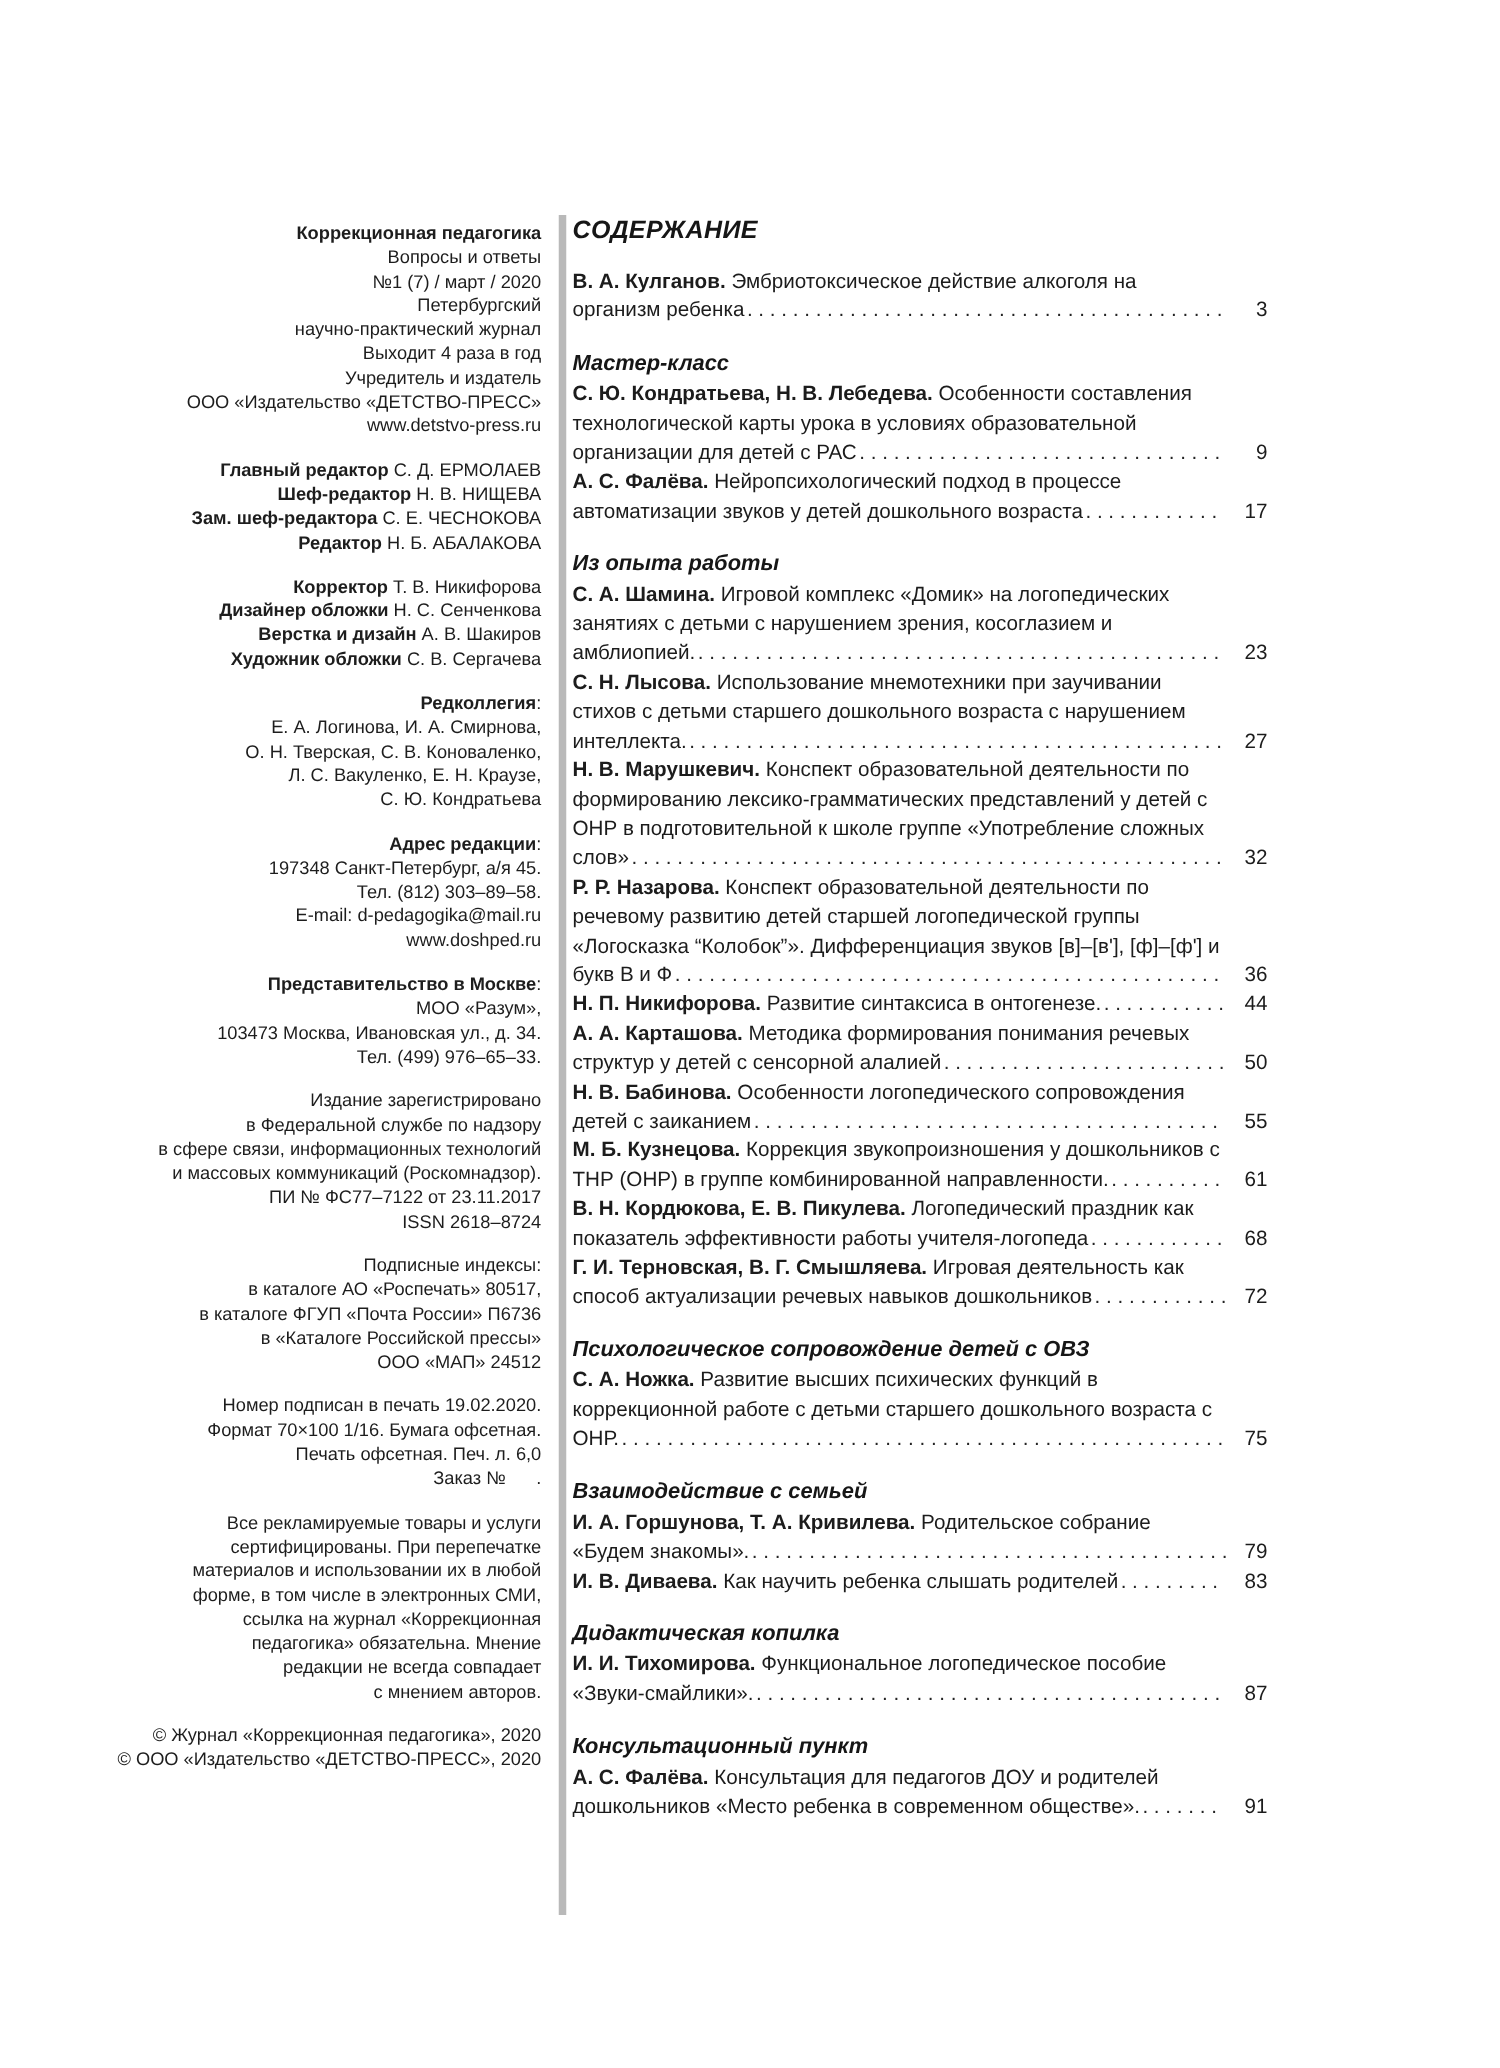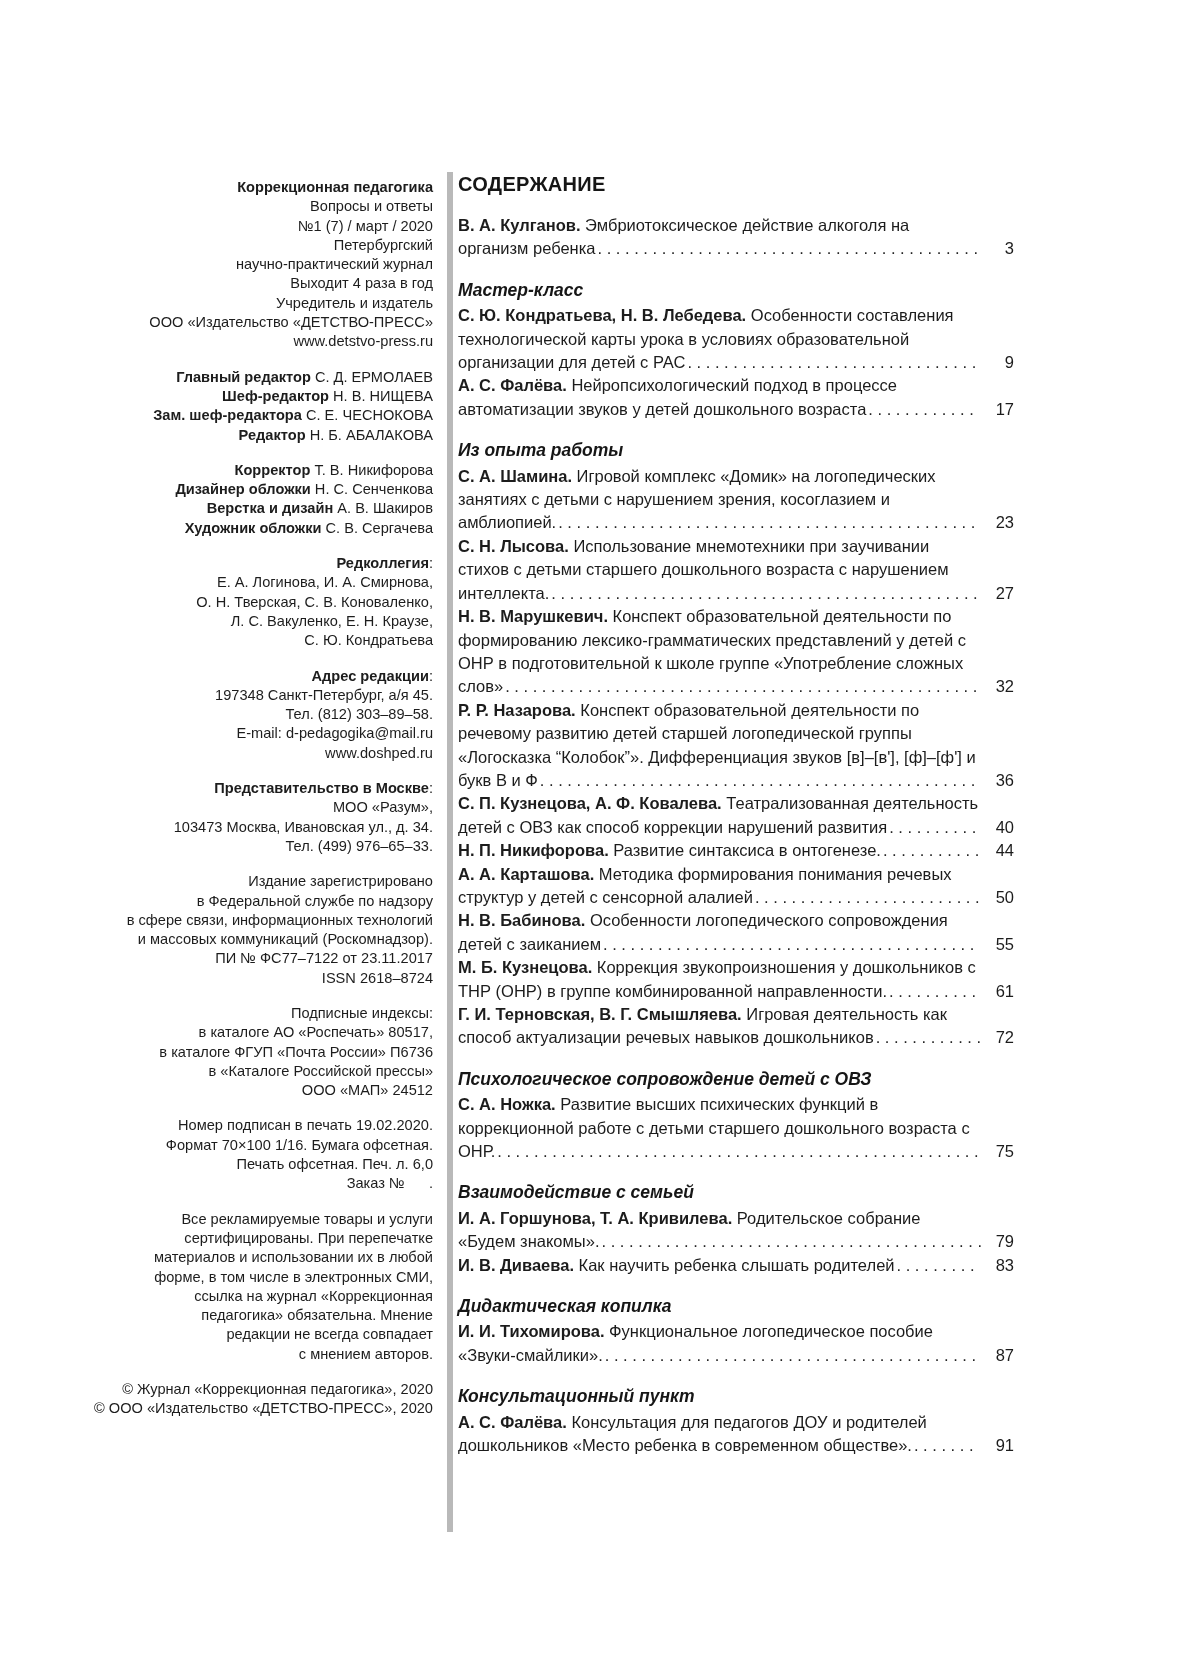"СОДЕРЖАНИЕ" .contents h1 { font-style: none -> italic }
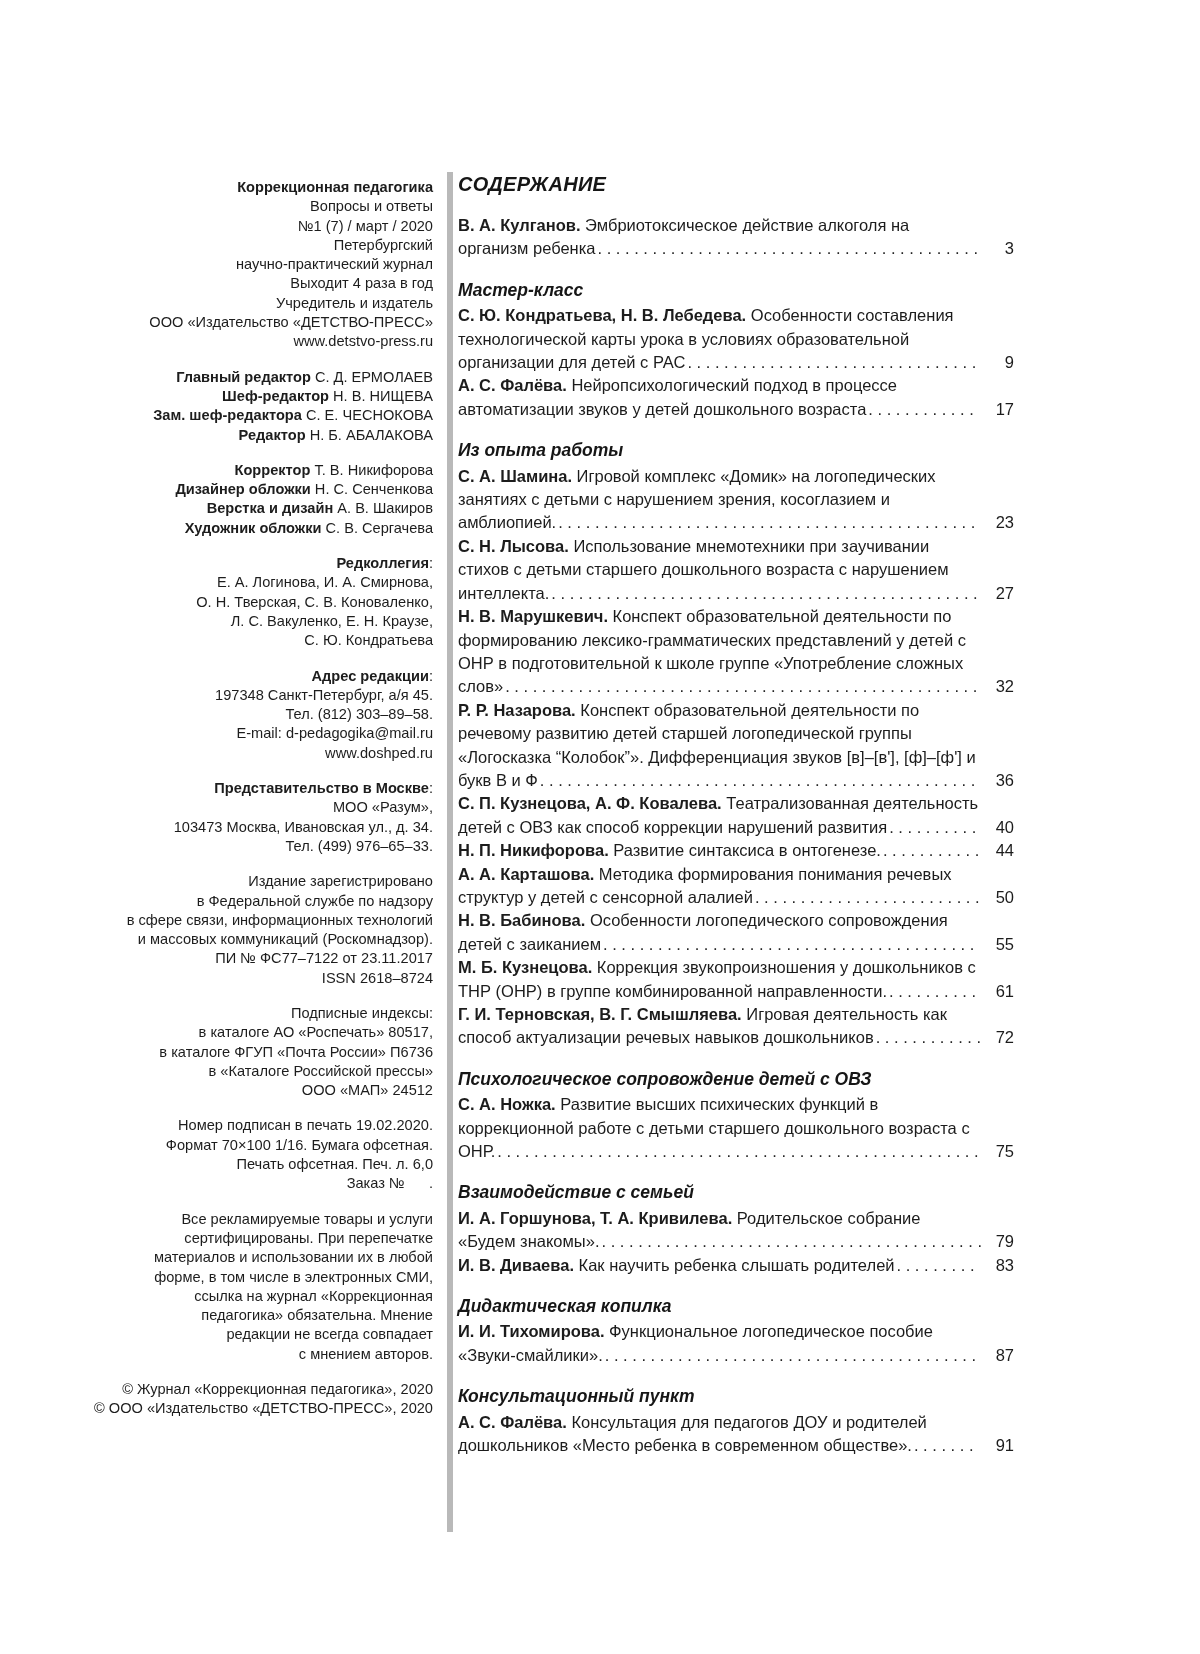"С. П. Кузнецова, А. Ф." p.entry { html: <p><span>С. П. Кузнецова, А. Ф. Ковалева.</span> <span>Театрализованная деятельность детей с ОВЗ как способ коррекции нарушений развития</span><span>. . . . . . . . . . </span><span>40</span></p> -> none }
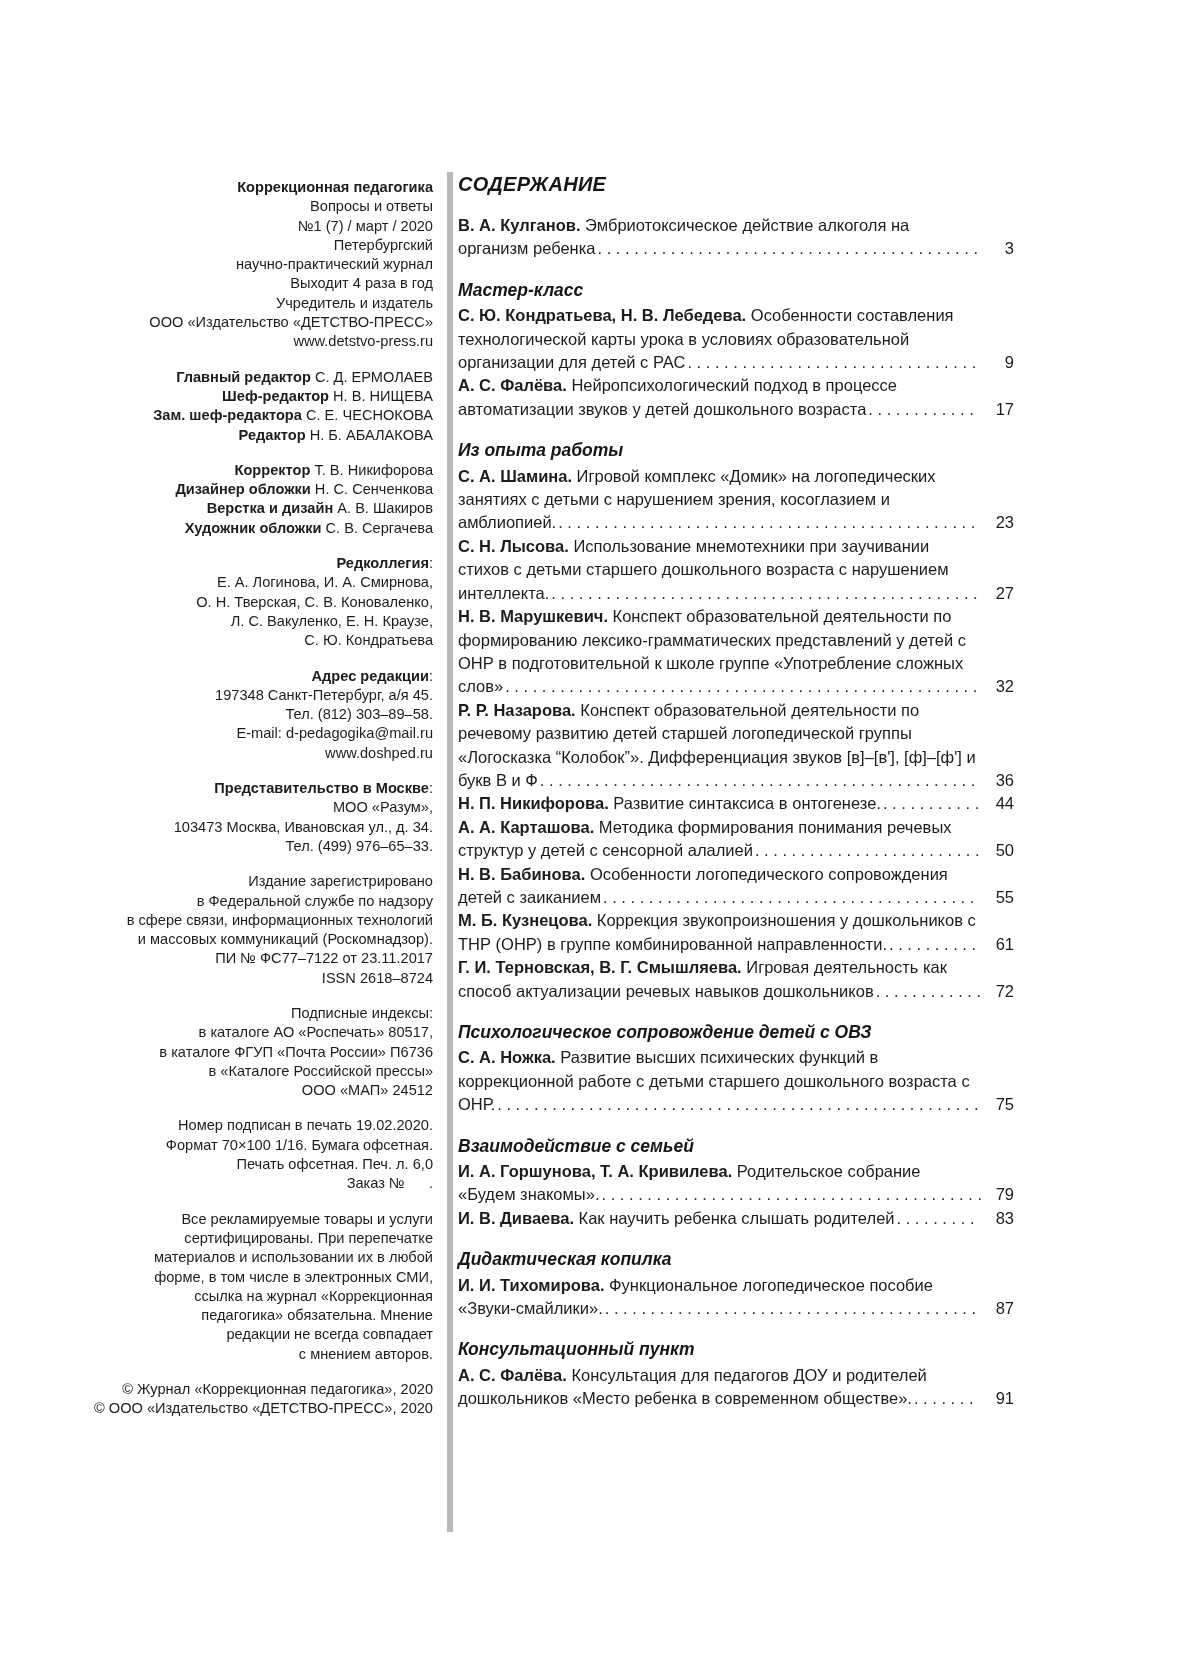"В. Н. Кордюкова, Е. В." p.entry { html: none -> <p><span>В. Н. Кордюкова, Е. В. Пикулева.</span> <span>Логопедический праздник как показатель эффективности работы учителя-логопеда</span><span>. . . . . . . . . . . . </span><span>68</span></p> }
